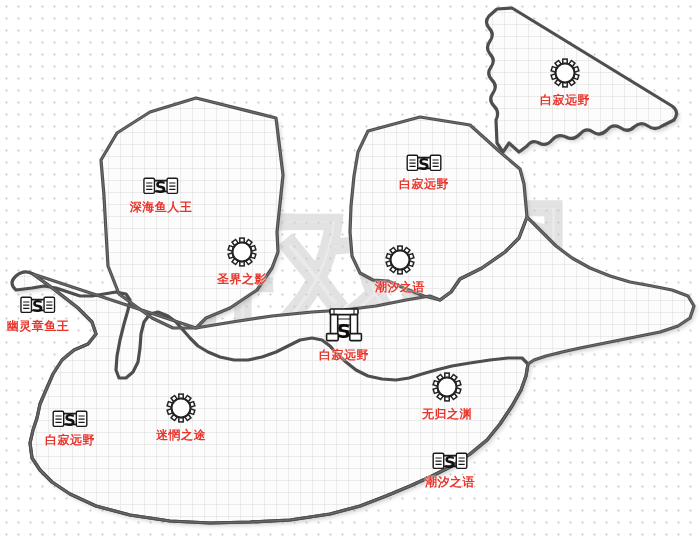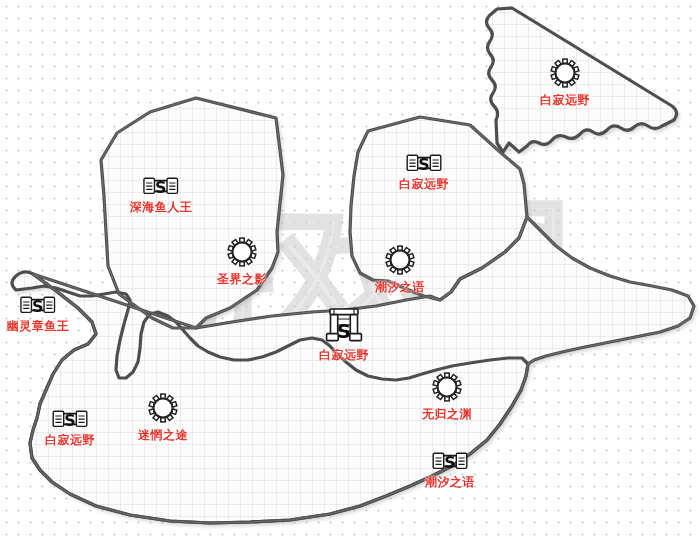"迷惘之途" div.marker { left: 163px -> 181px }
